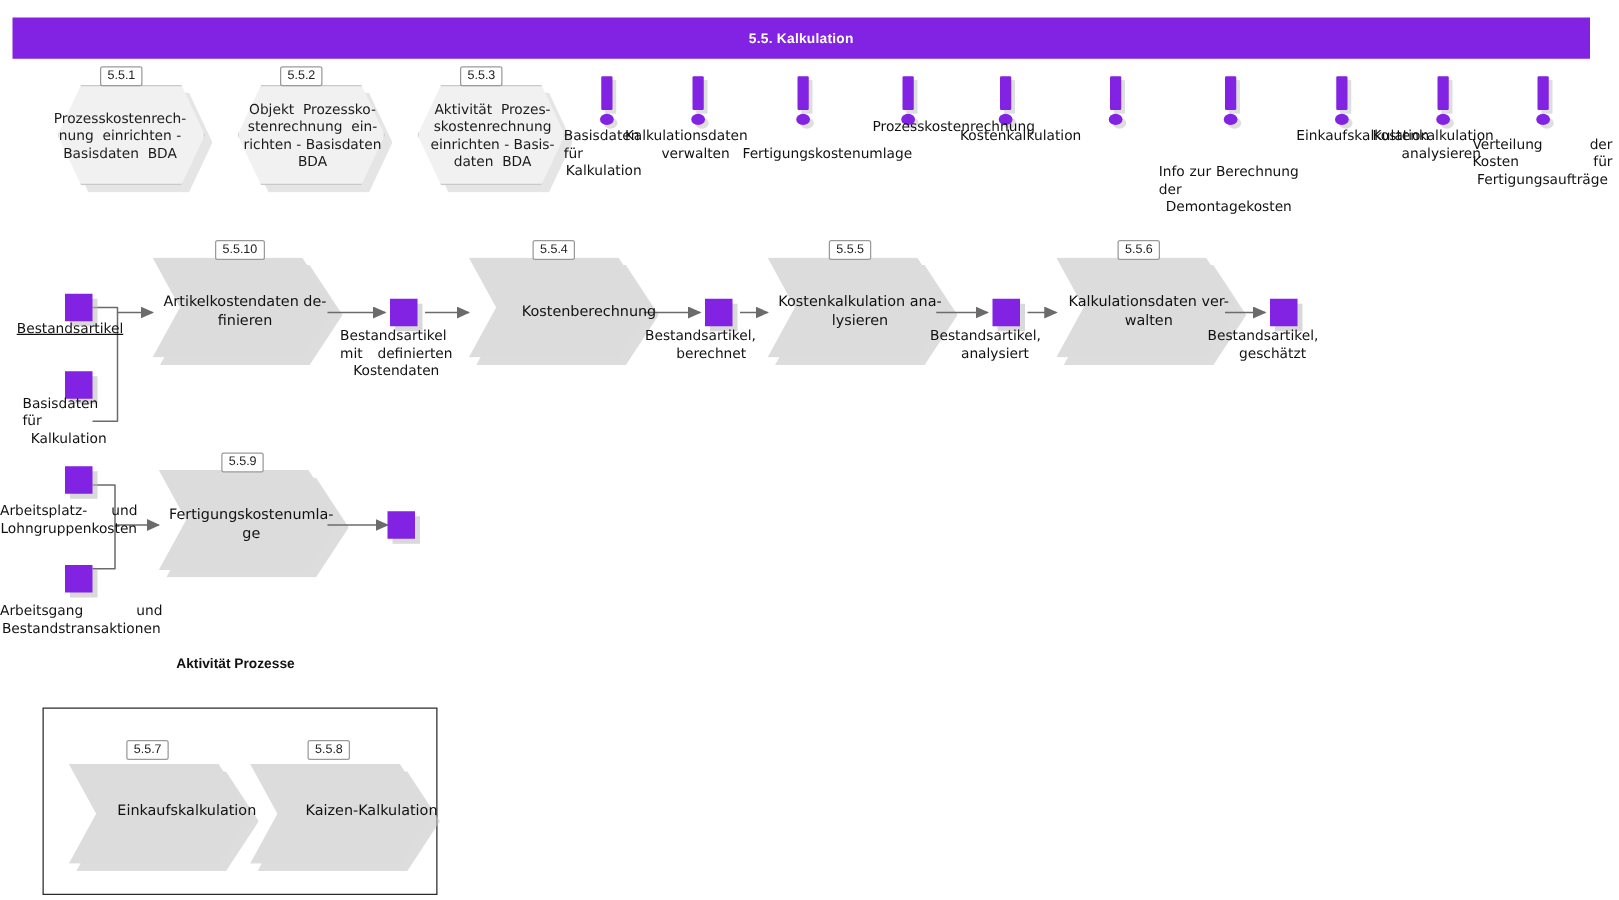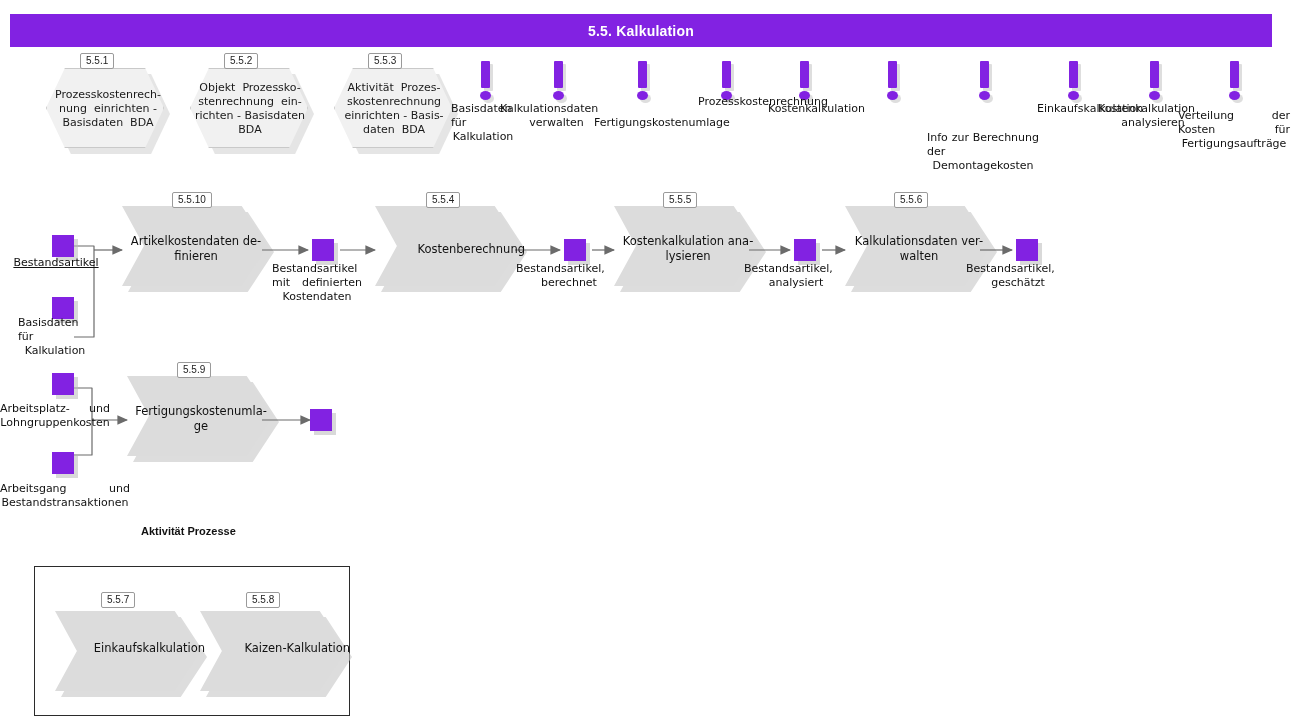"5.5. Kalkulation" .titlebar .title-text { font-size: 14px -> 11px }
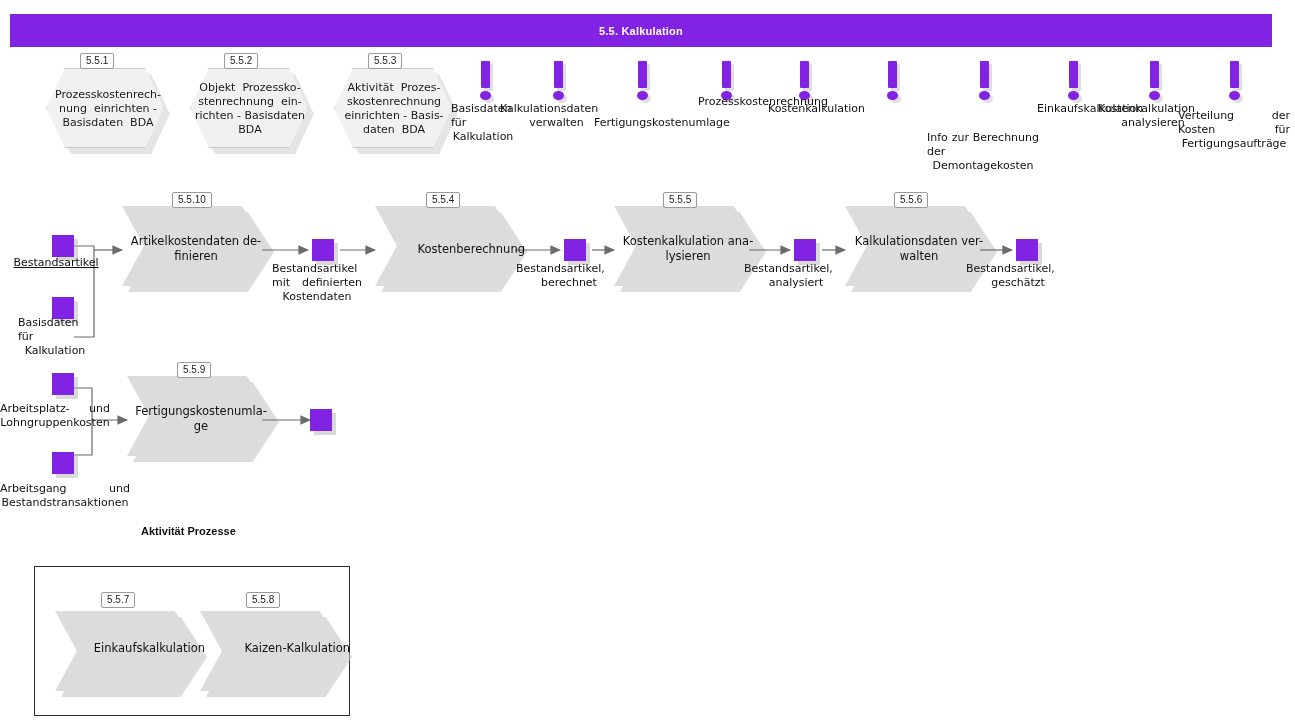"Prozesskostenrech-" div.hex-label { left: 38px -> 26px }
